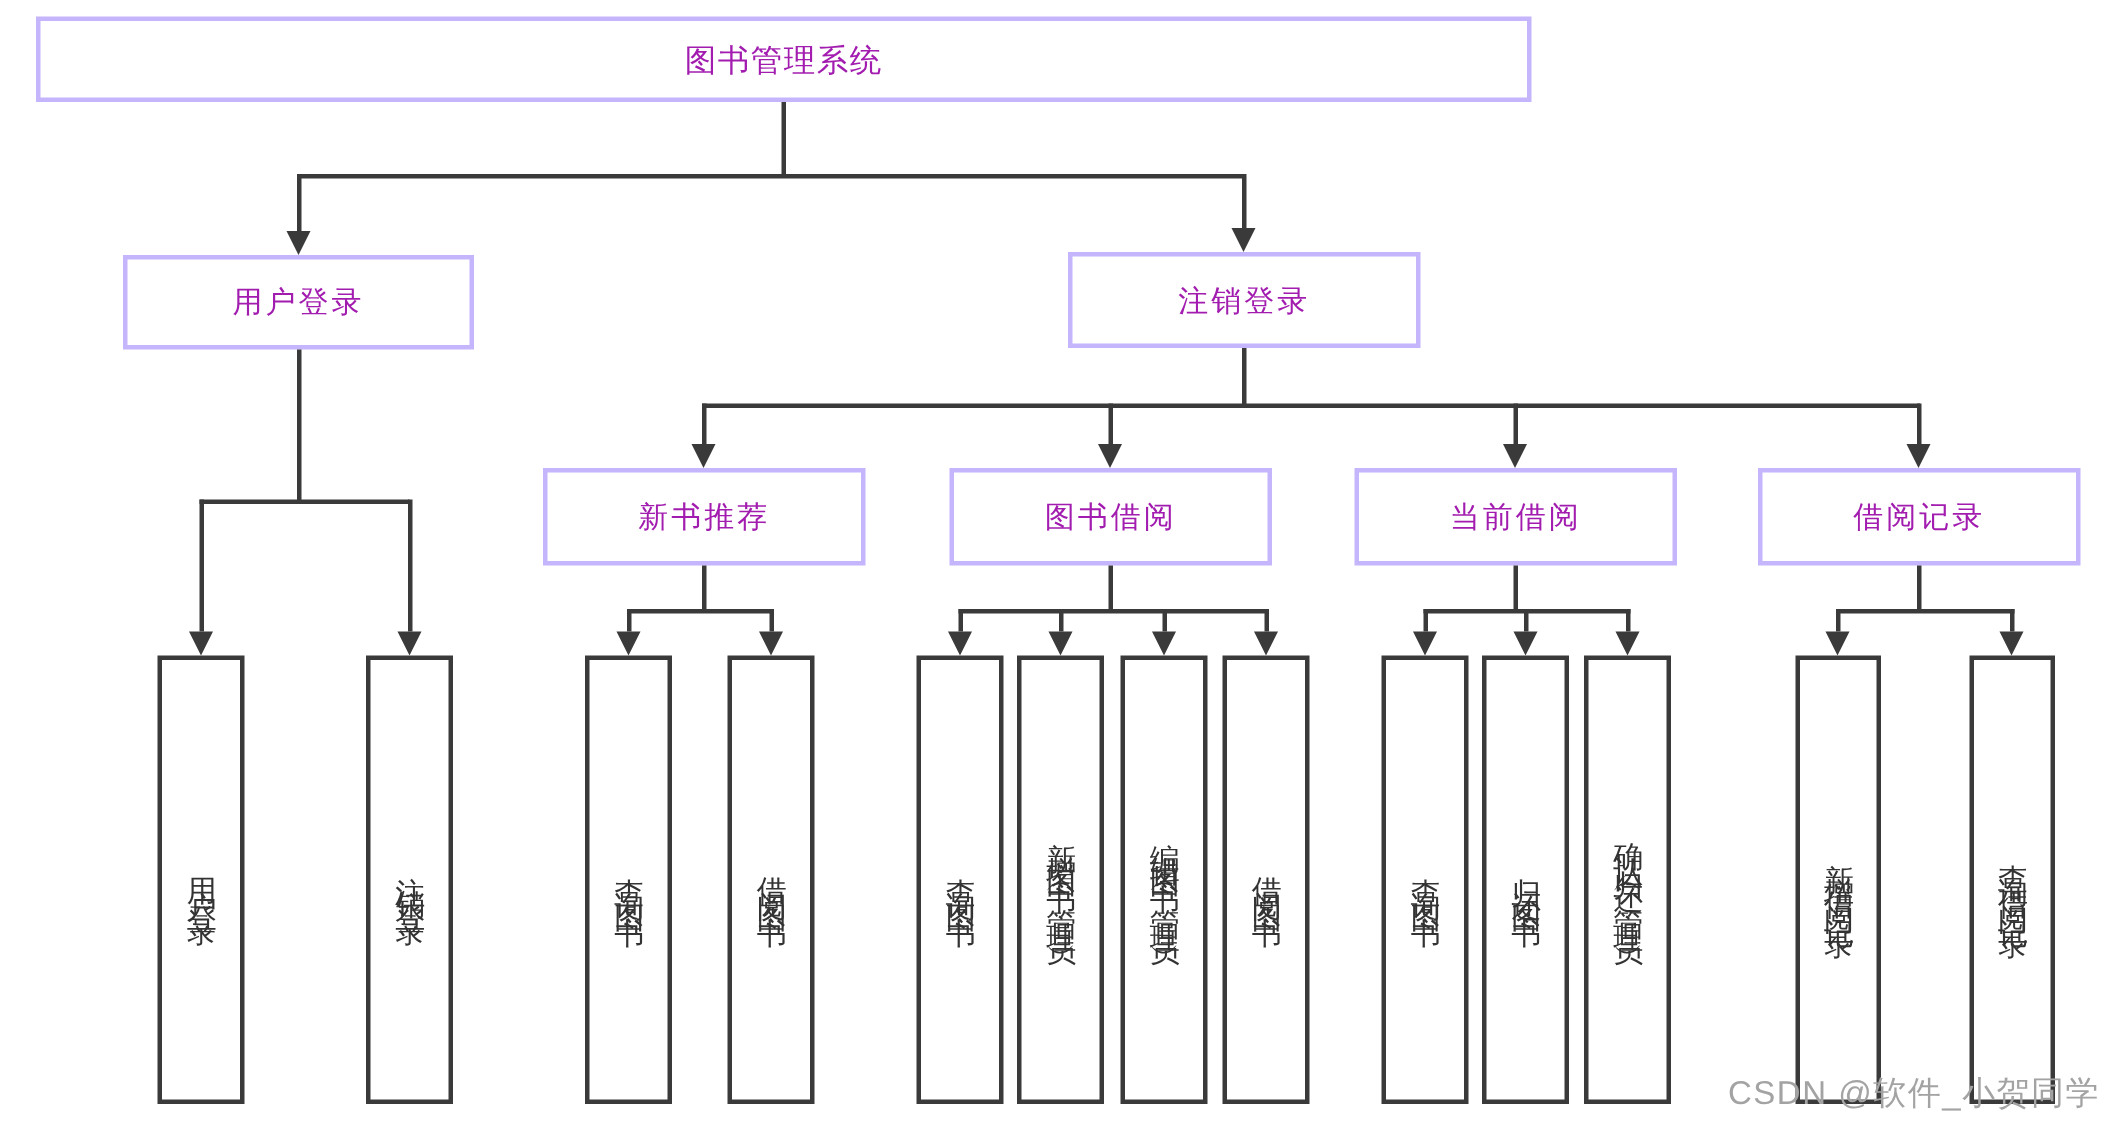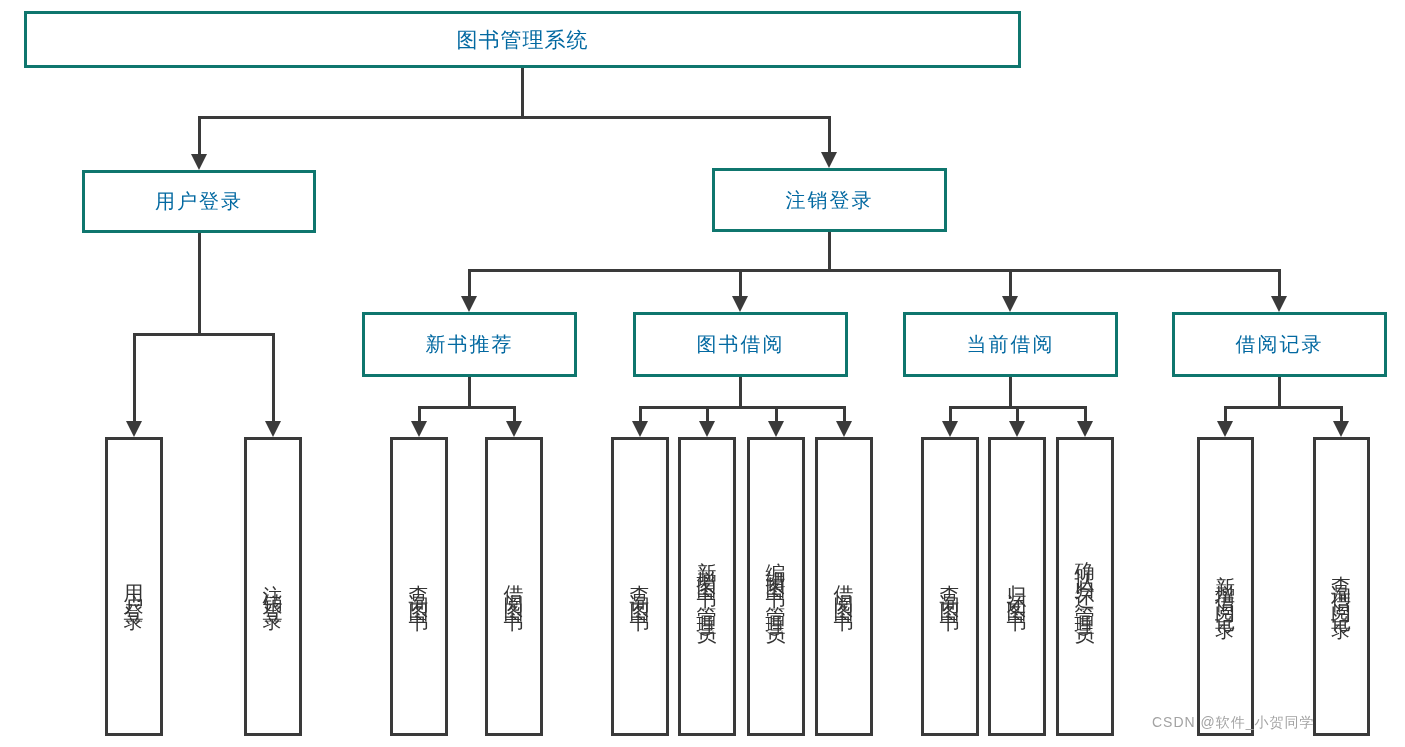"图书管理系统" .node { border: 3px solid #0f766e -> 3px solid #c4b5fd; color: #0369a1 -> #a21caf }
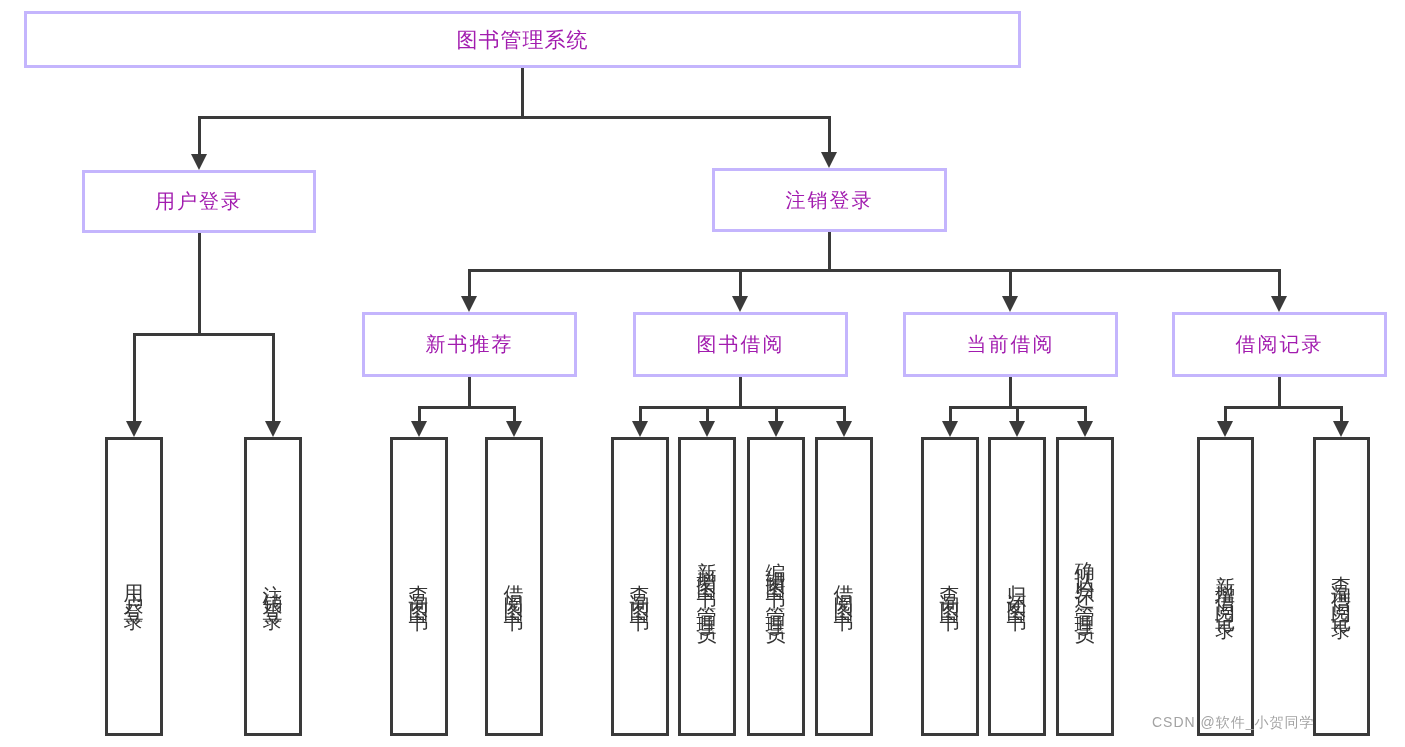"CSDN @软件_小贺同学" .watermark { font-size: 14px -> 22px }
